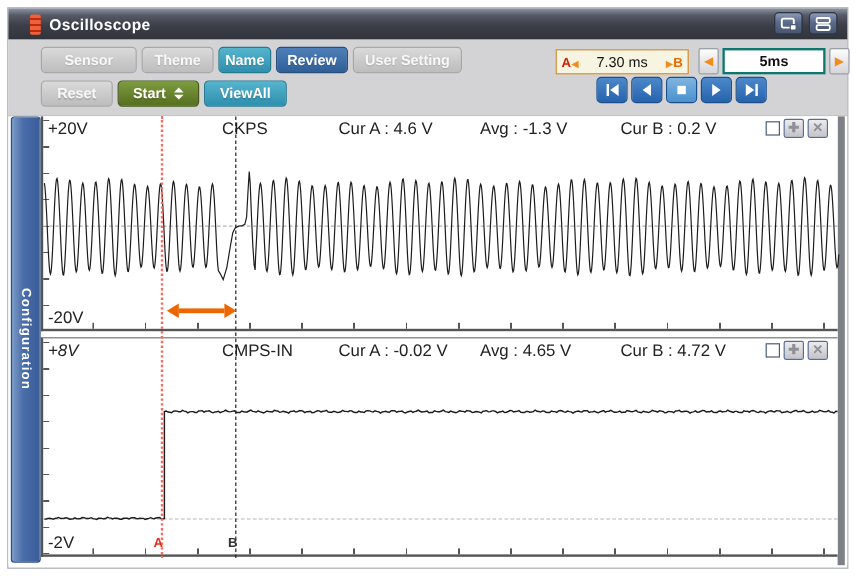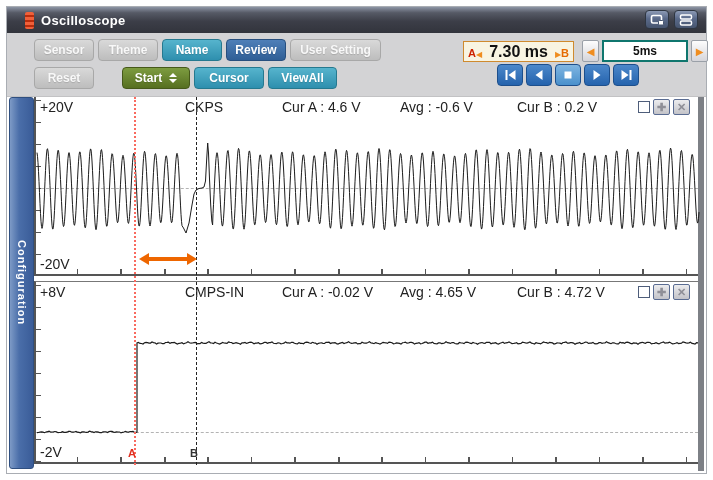"Sensor" div.tbtn { width: 60px -> 80px }
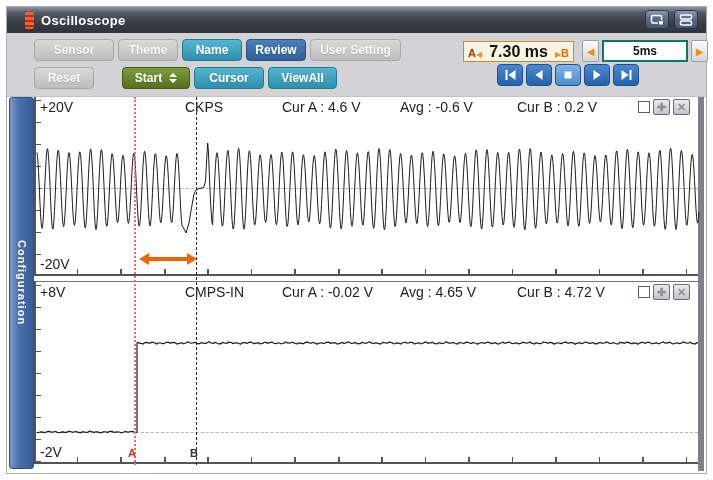"Name" div.tbtn { width: 60px -> 44px }
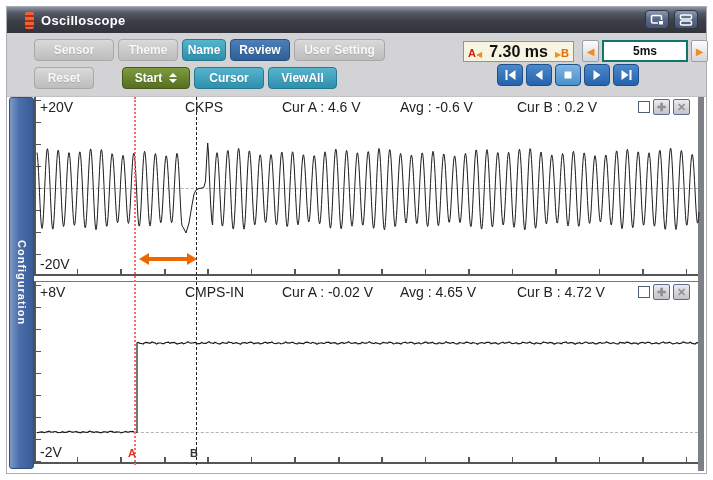"7.30 ms" .ab-value { font-size: 16px -> 12px; font-weight: bold -> normal }
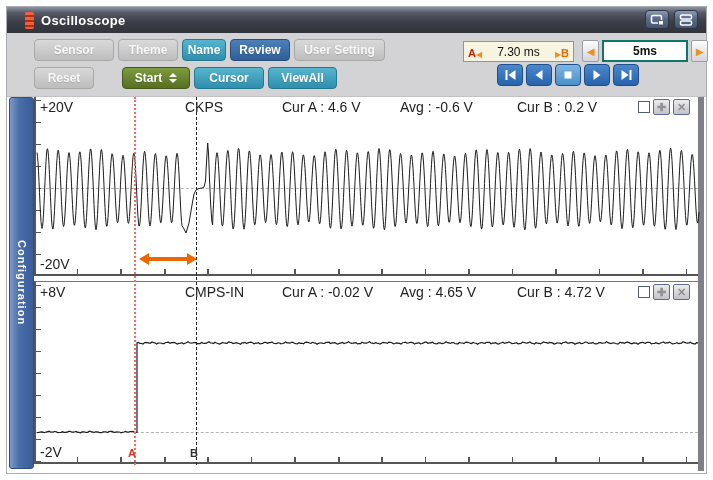"Start" .v-green { margin-left: 24px -> none }
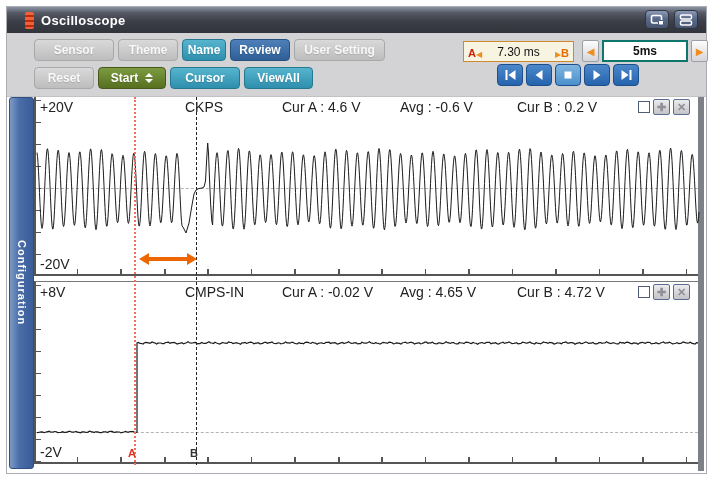"Cursor" div.tbtn { html: <div>Cursor</div> -> none }
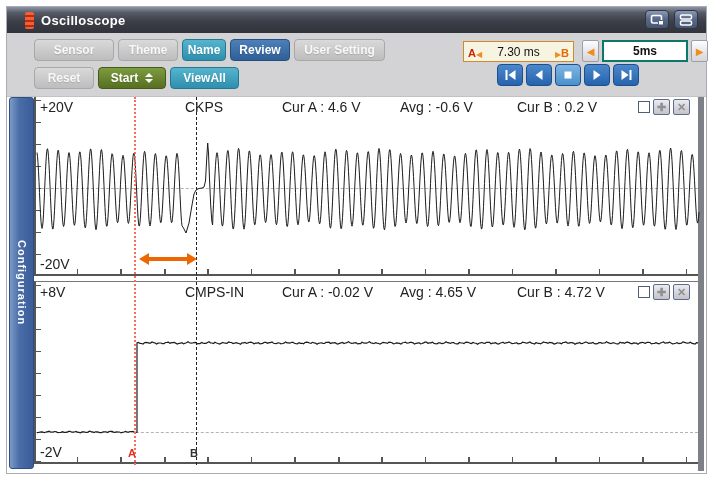"Avg : -0.6 V" span.plabel { text: -0.6 -> -1.3 }
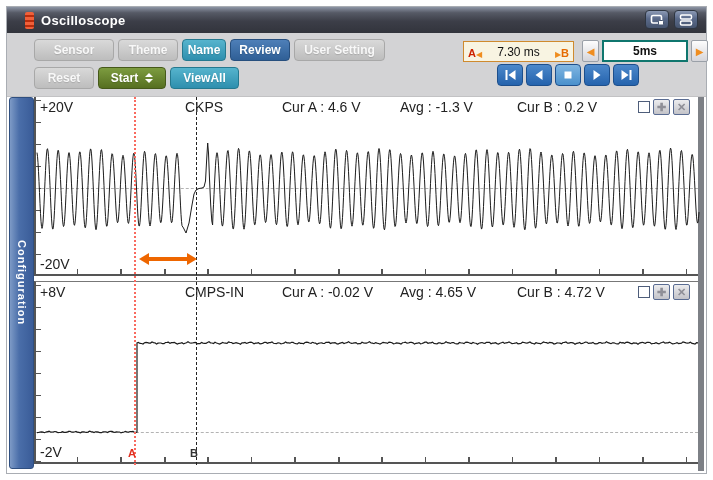"+8V" span.plabel { font-style: none -> italic }
